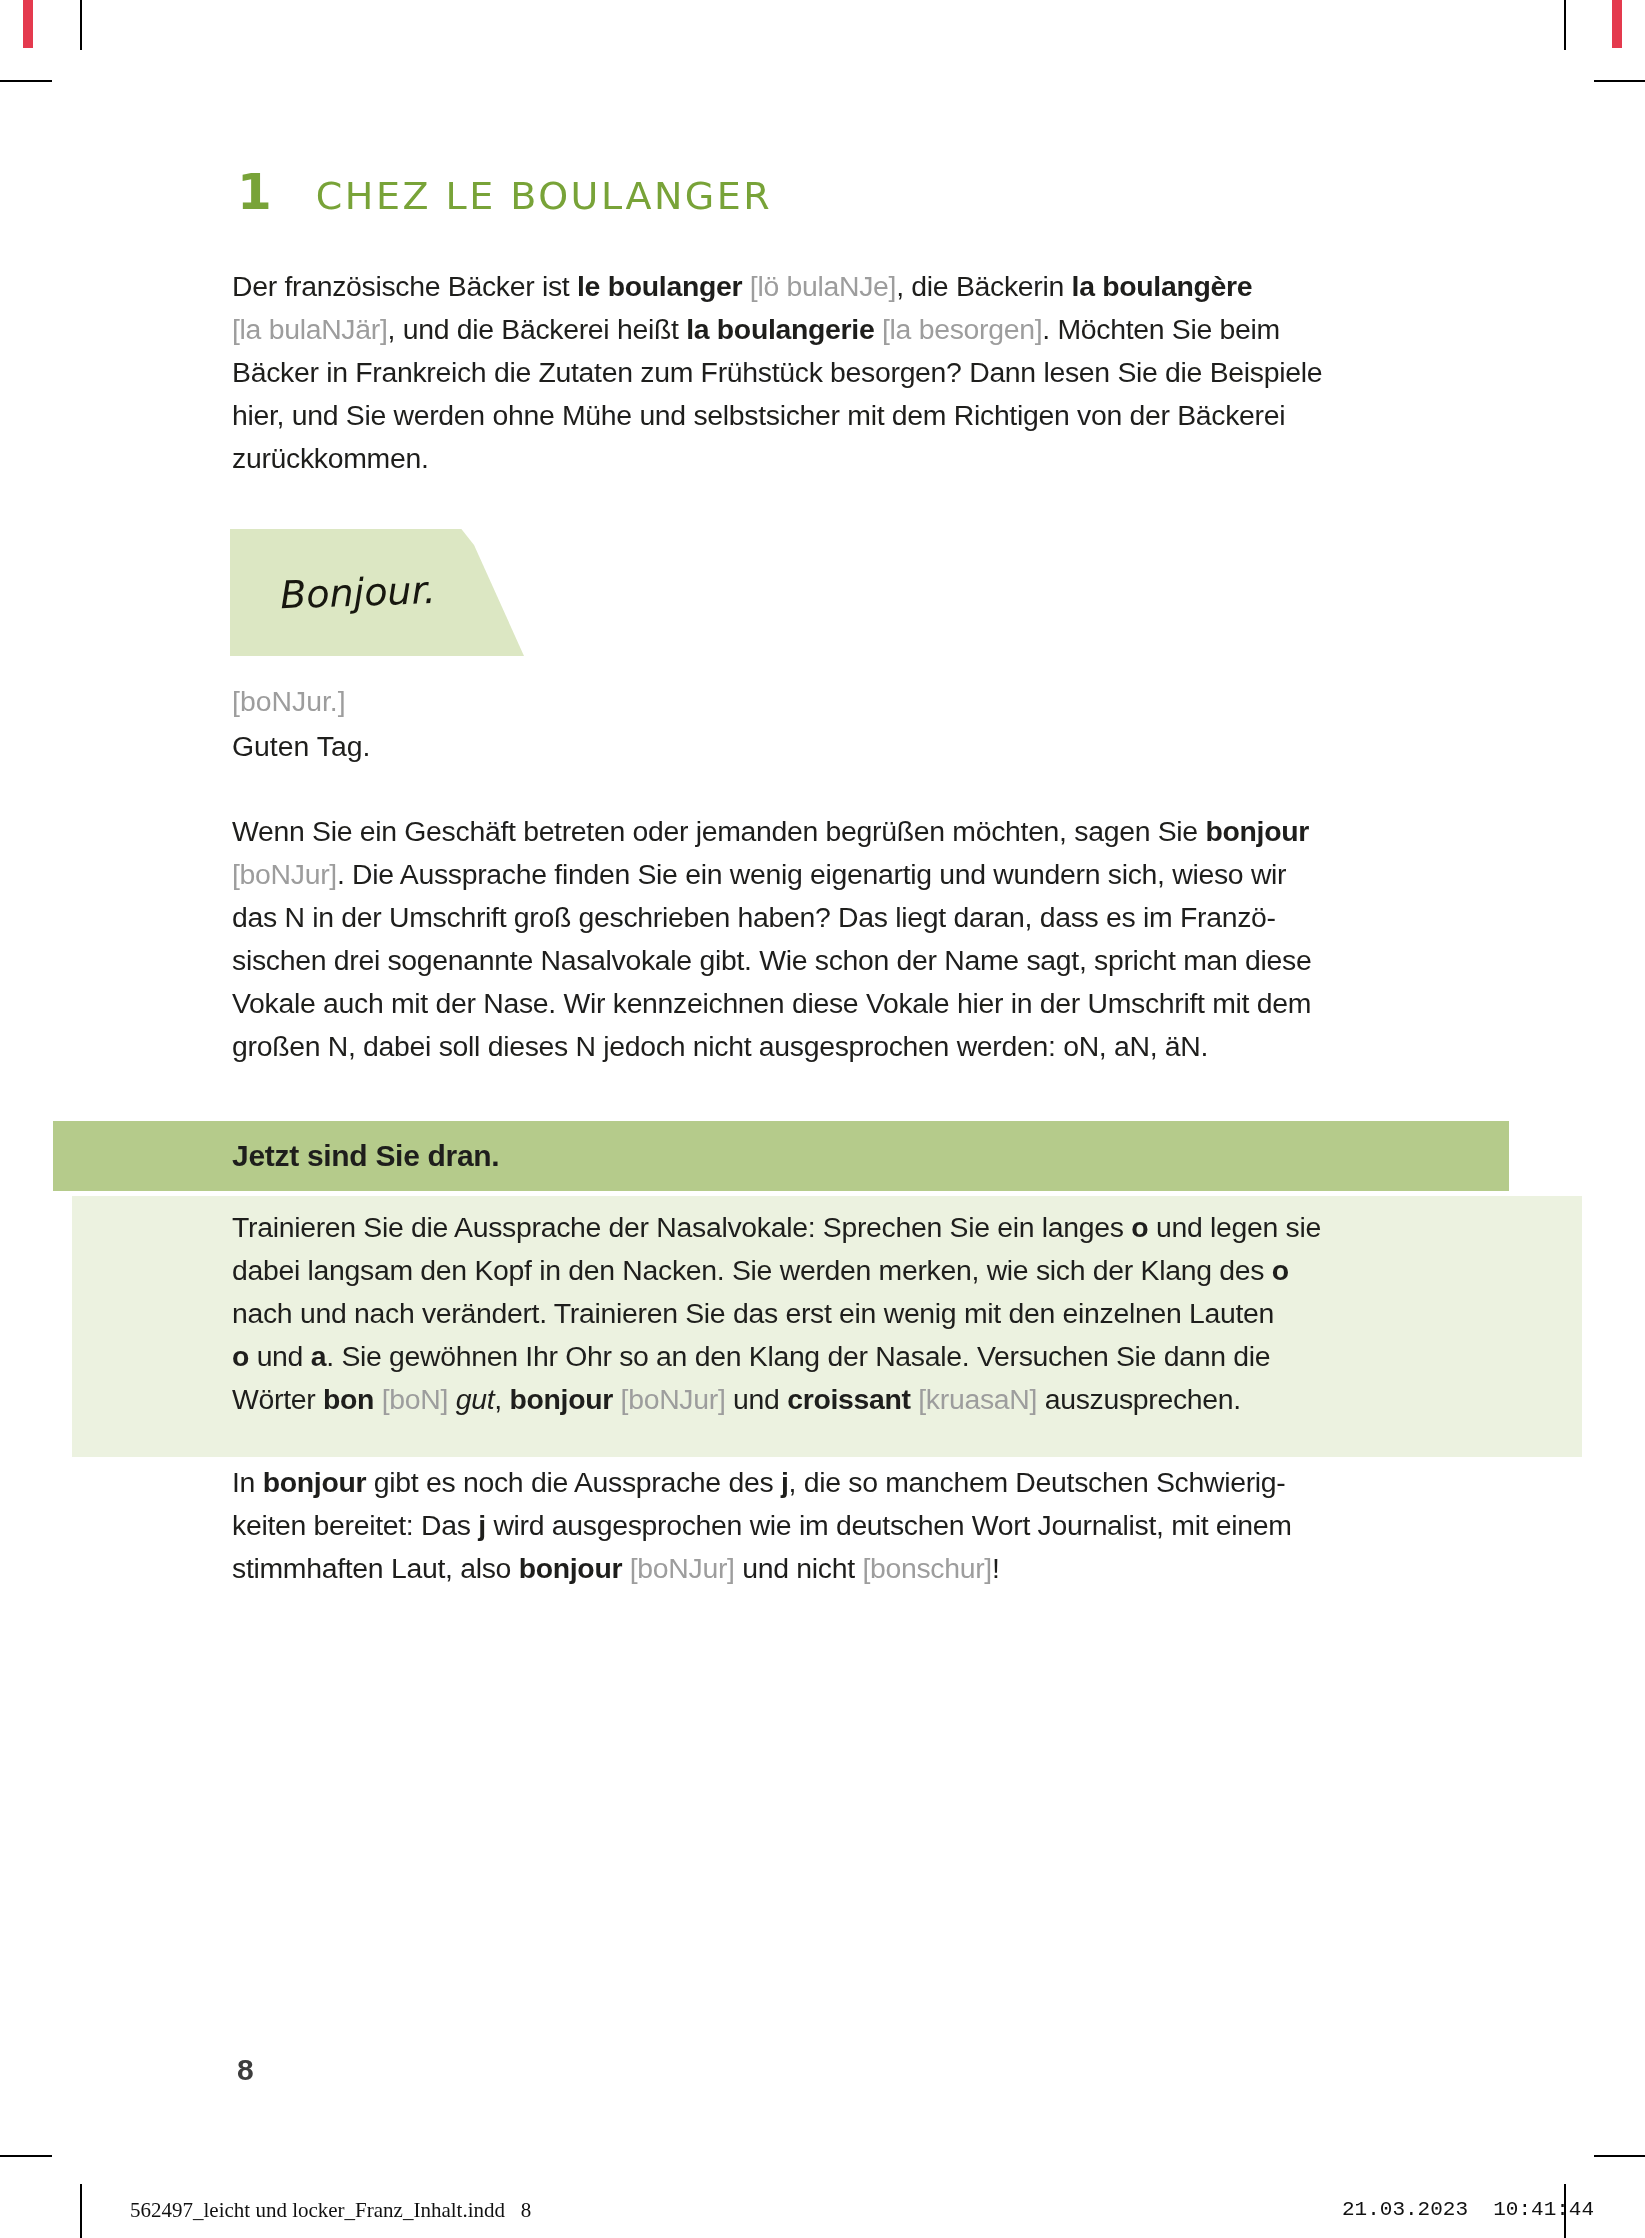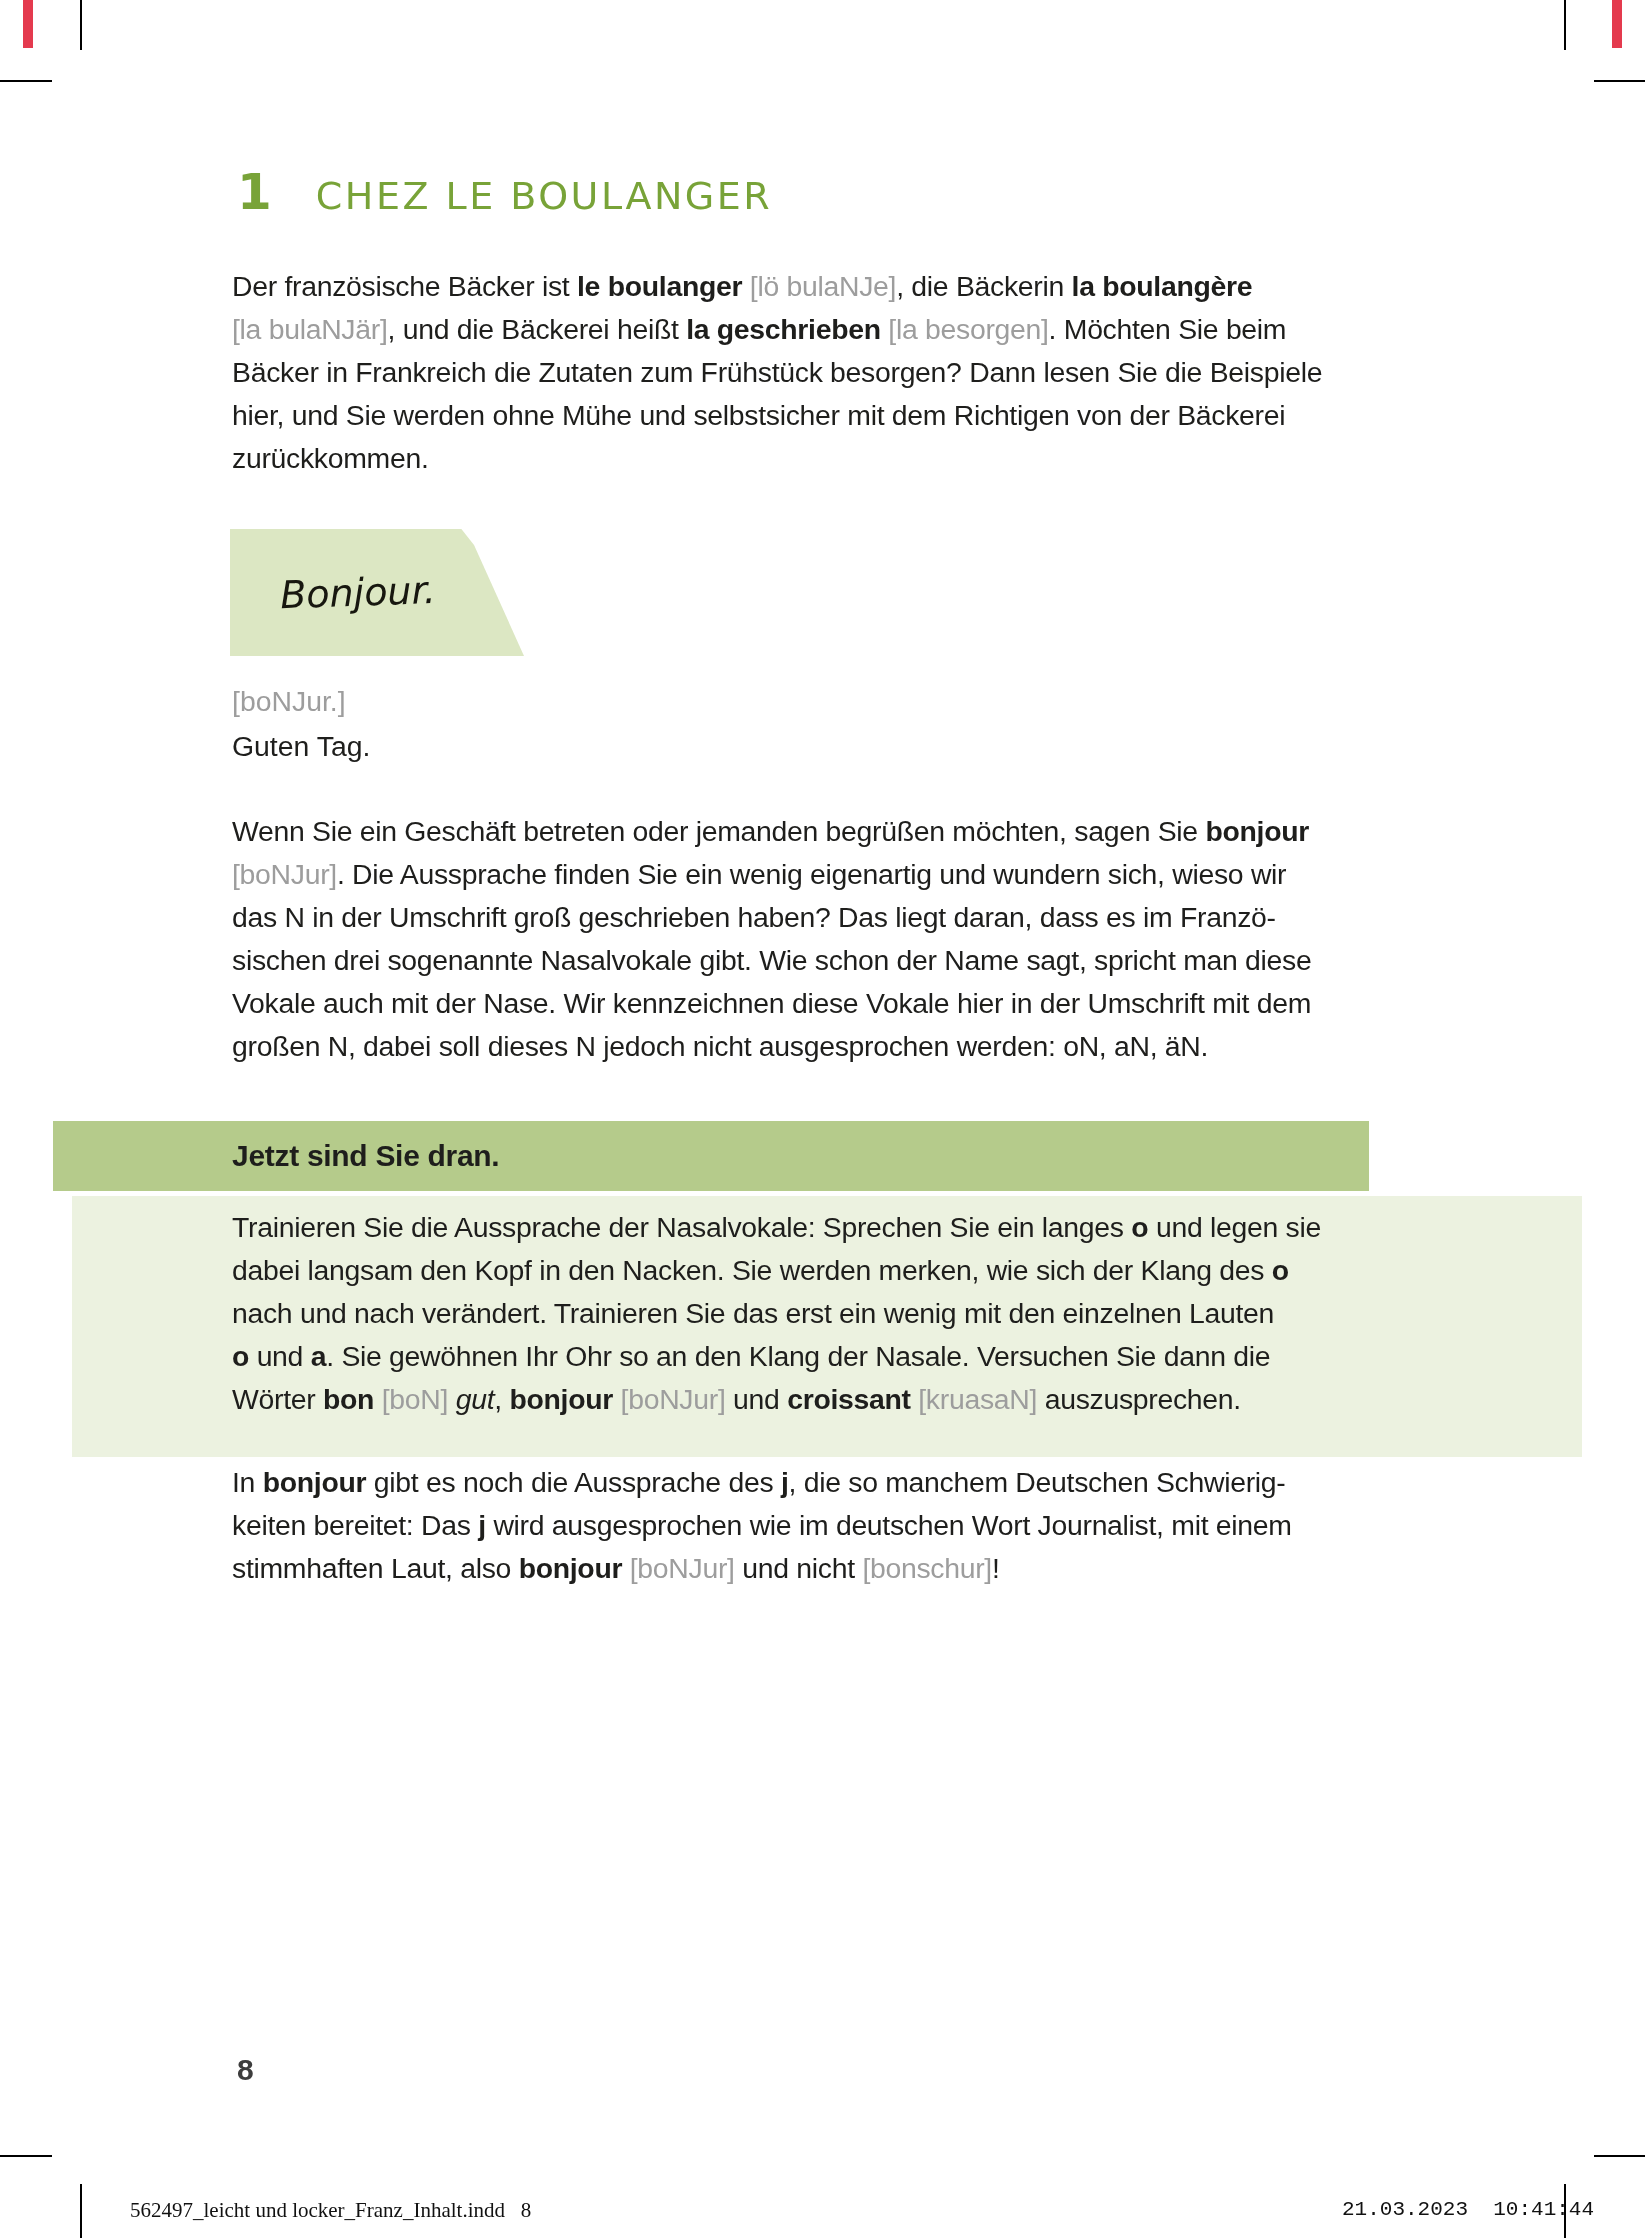"la geschrieben" span.seg-b { text: geschrieben -> boulangerie }
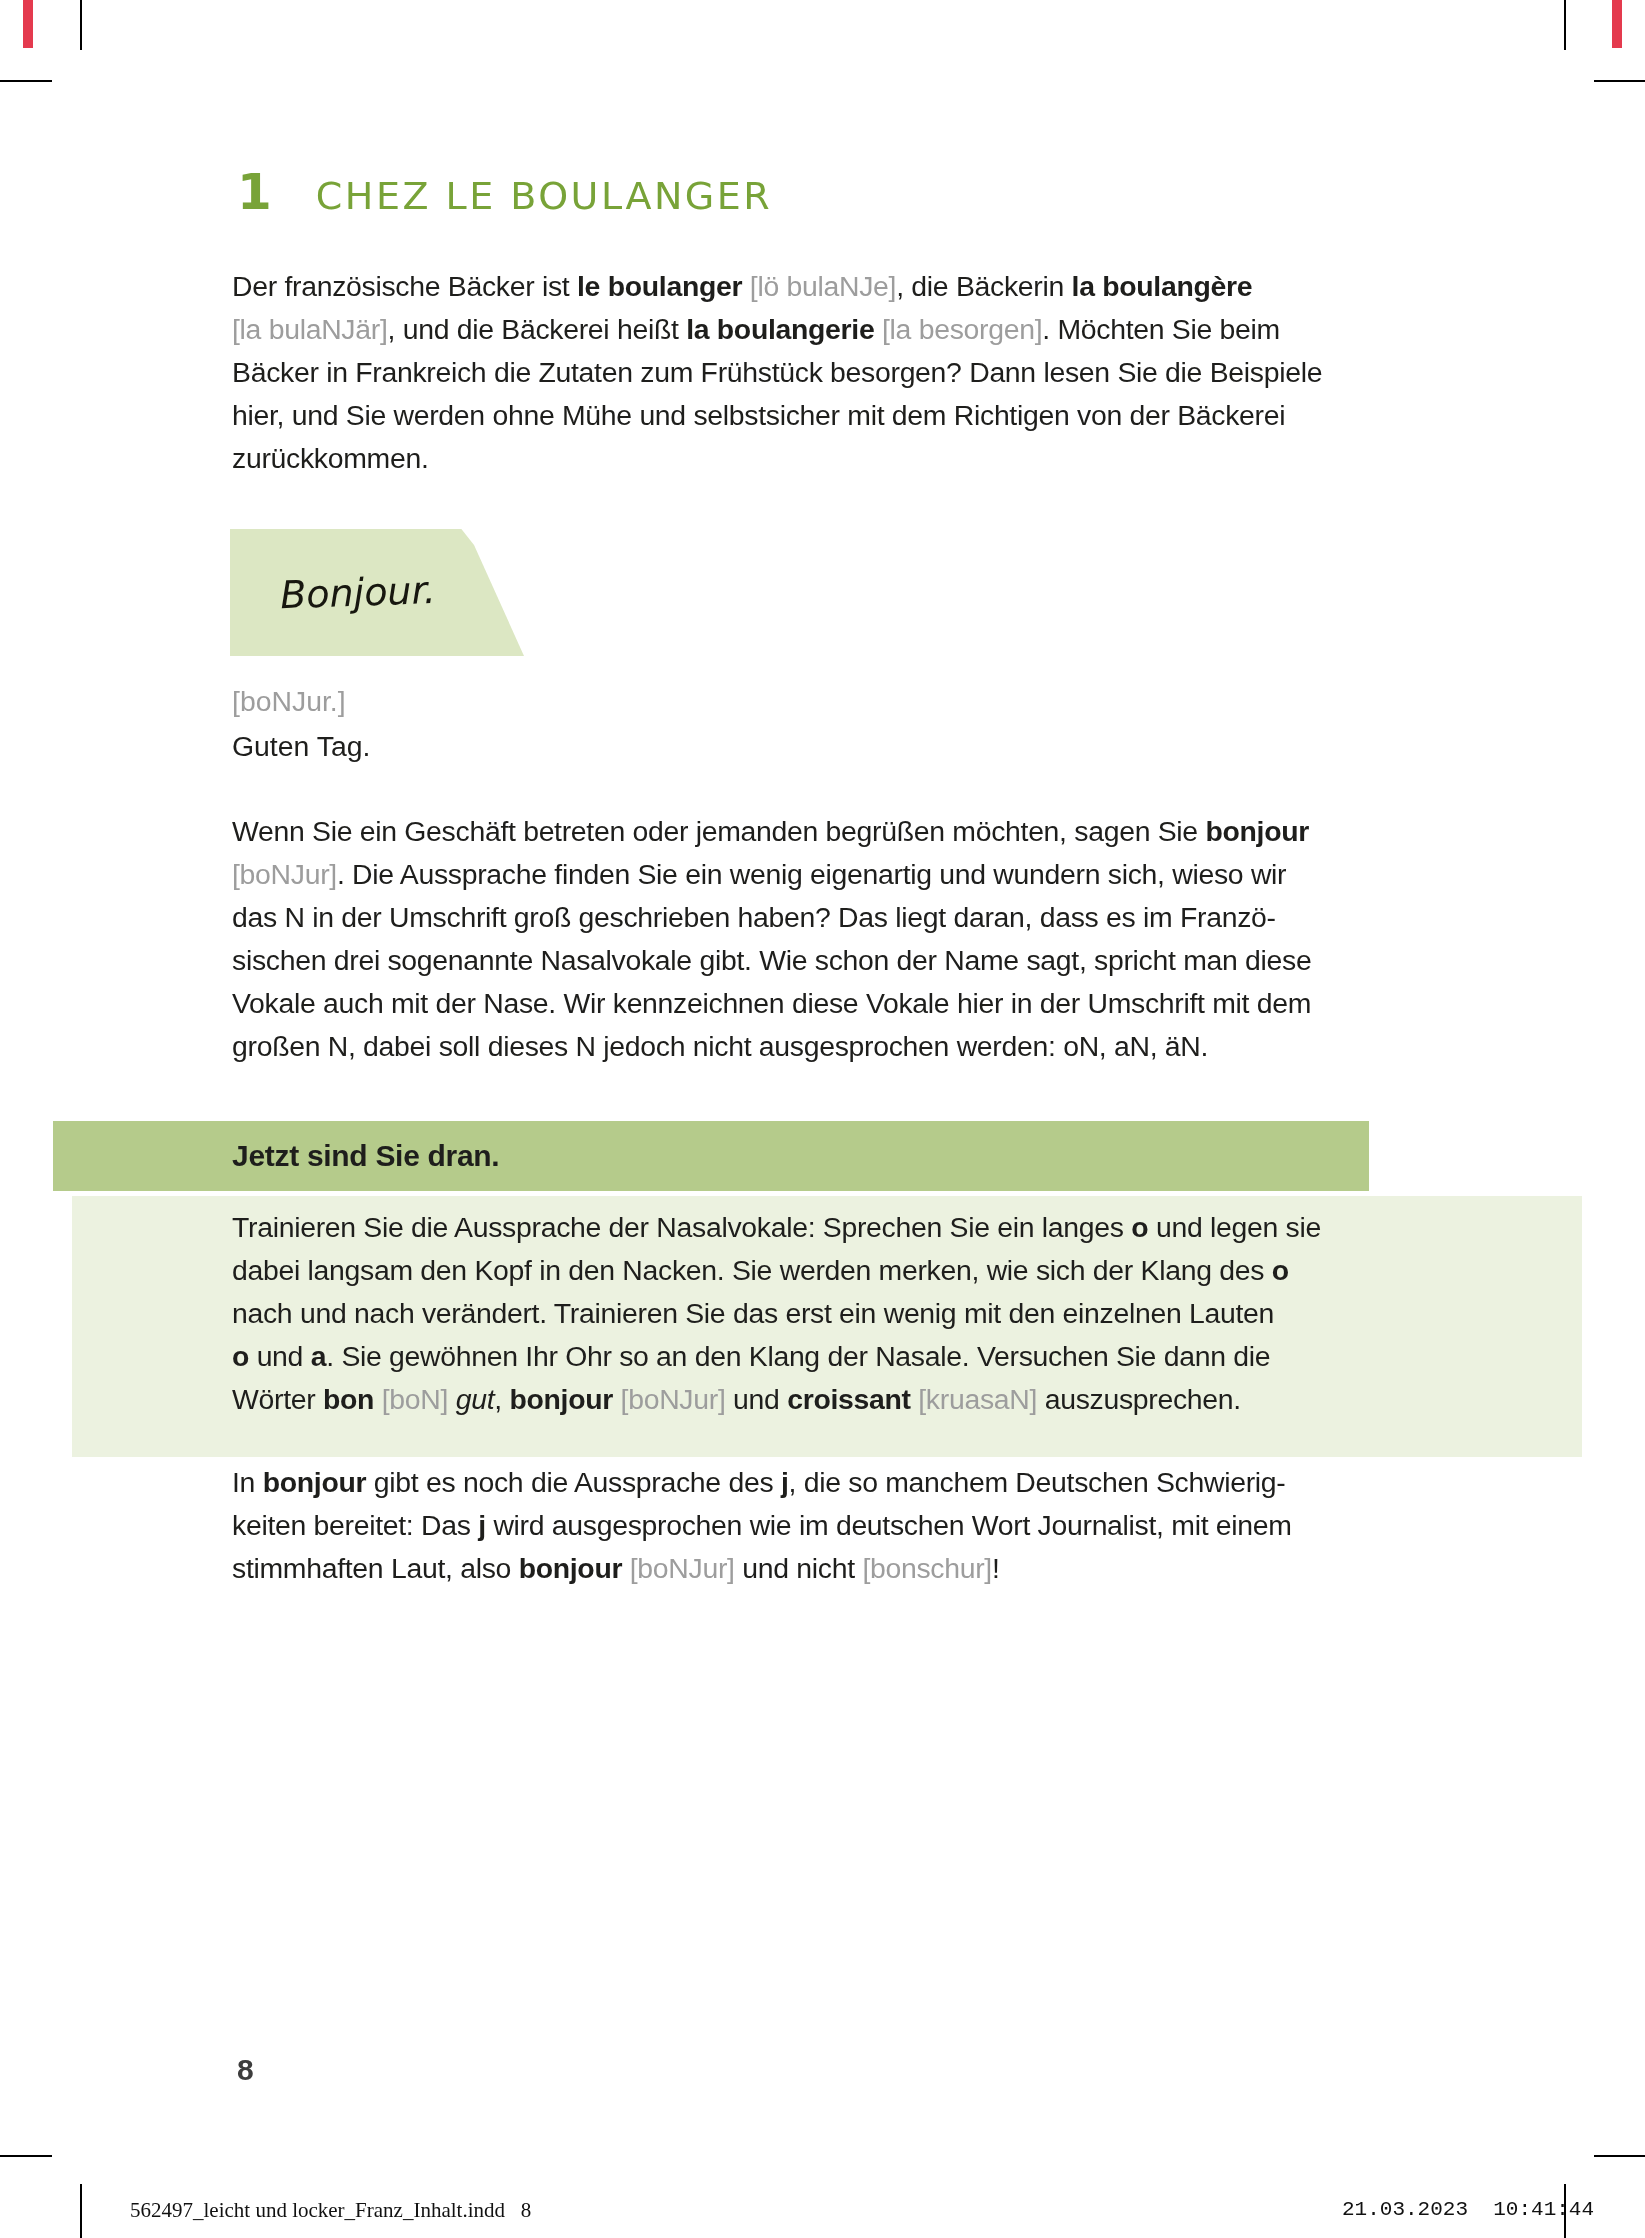"Jetzt sind Sie dran." .exercise-bar { width: 1316px -> 1456px }
